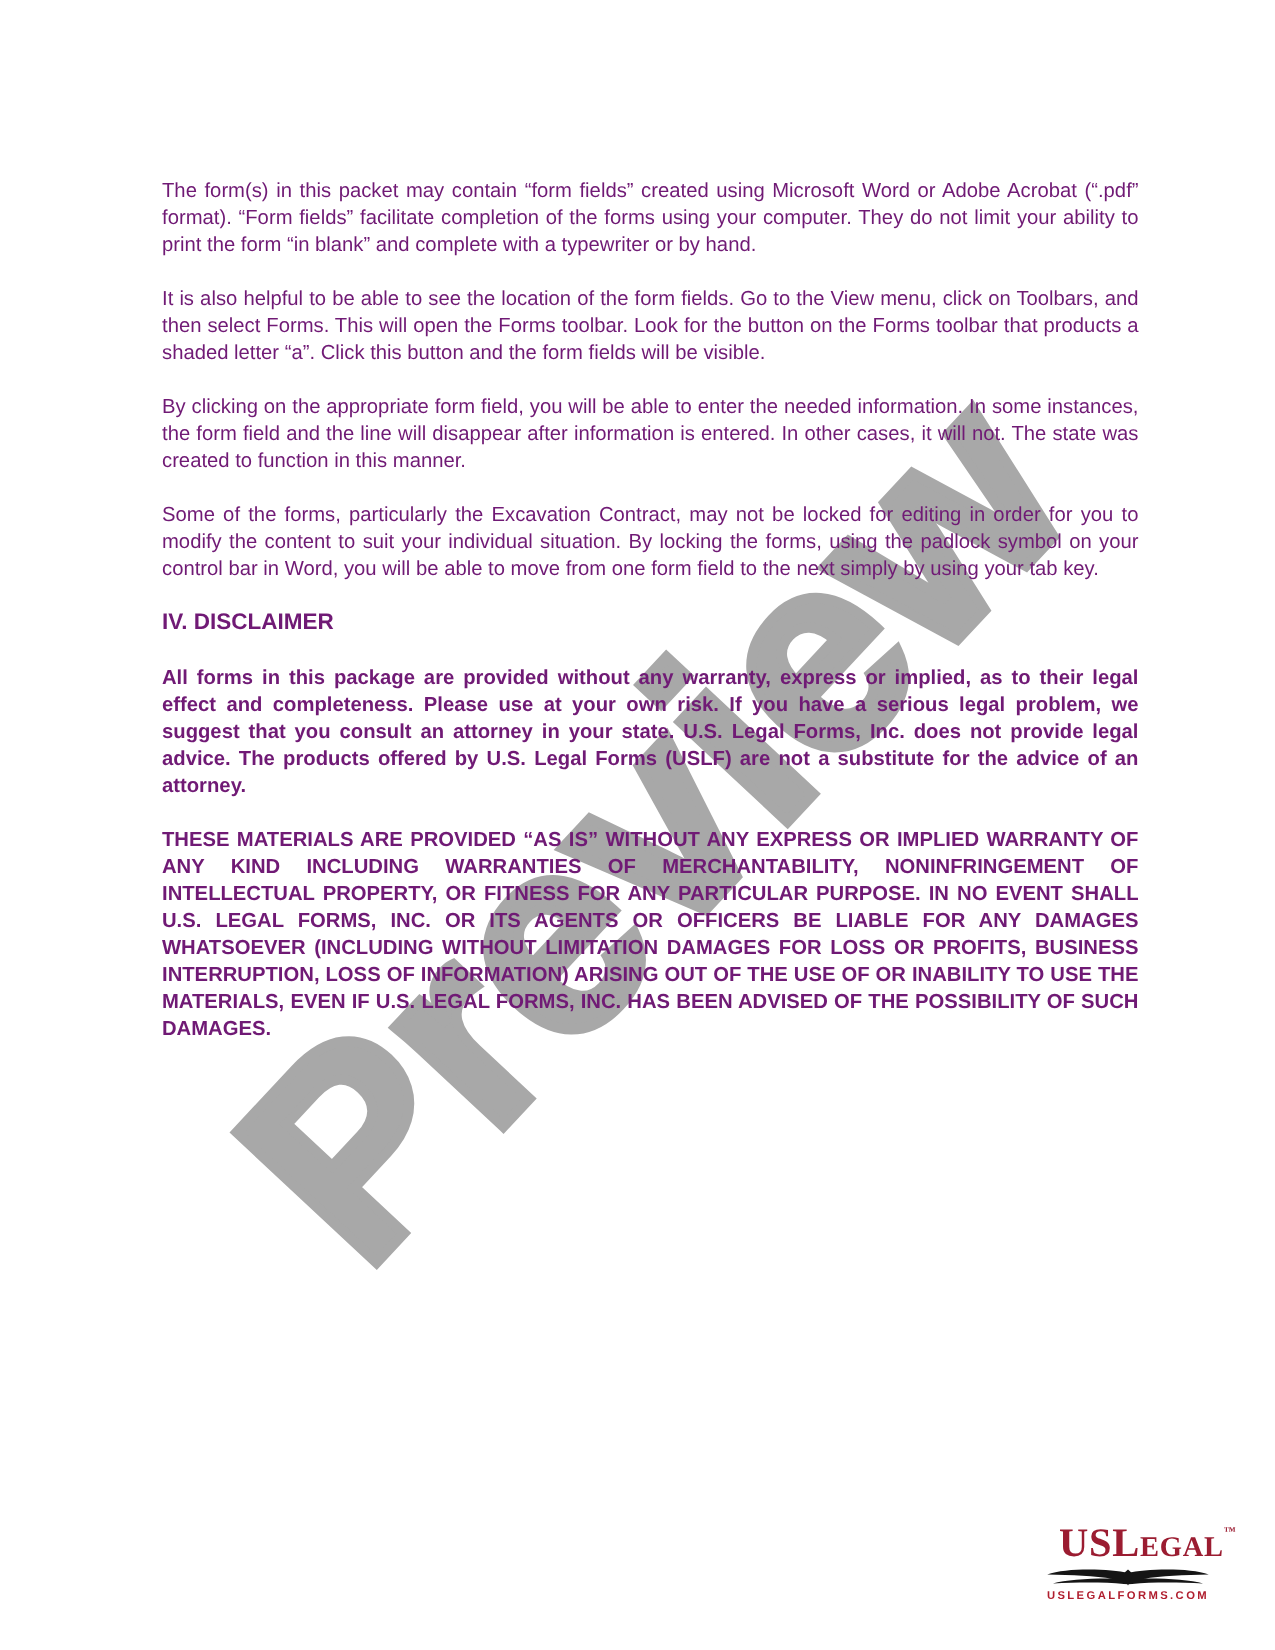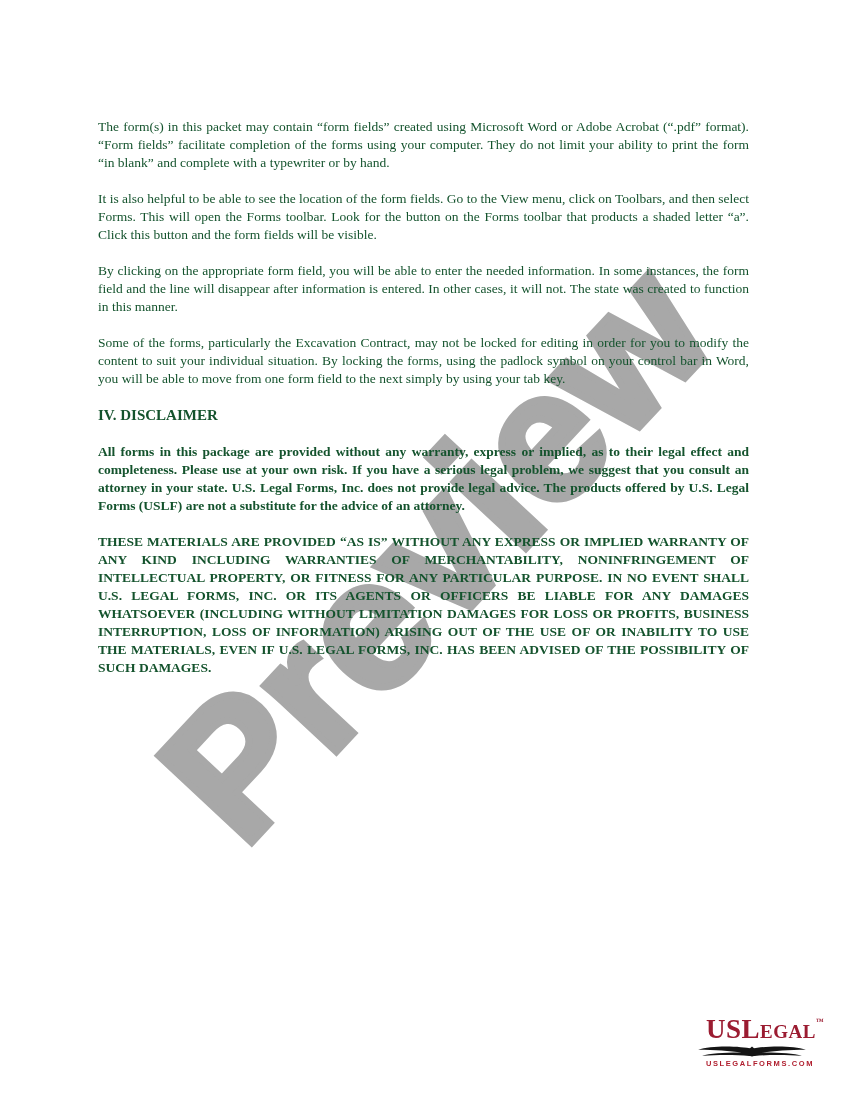"The form(s) in this packet" .content { color: #14532d -> #701a75; font-family: Liberation Serif, serif -> none; left: 98px -> 108px }
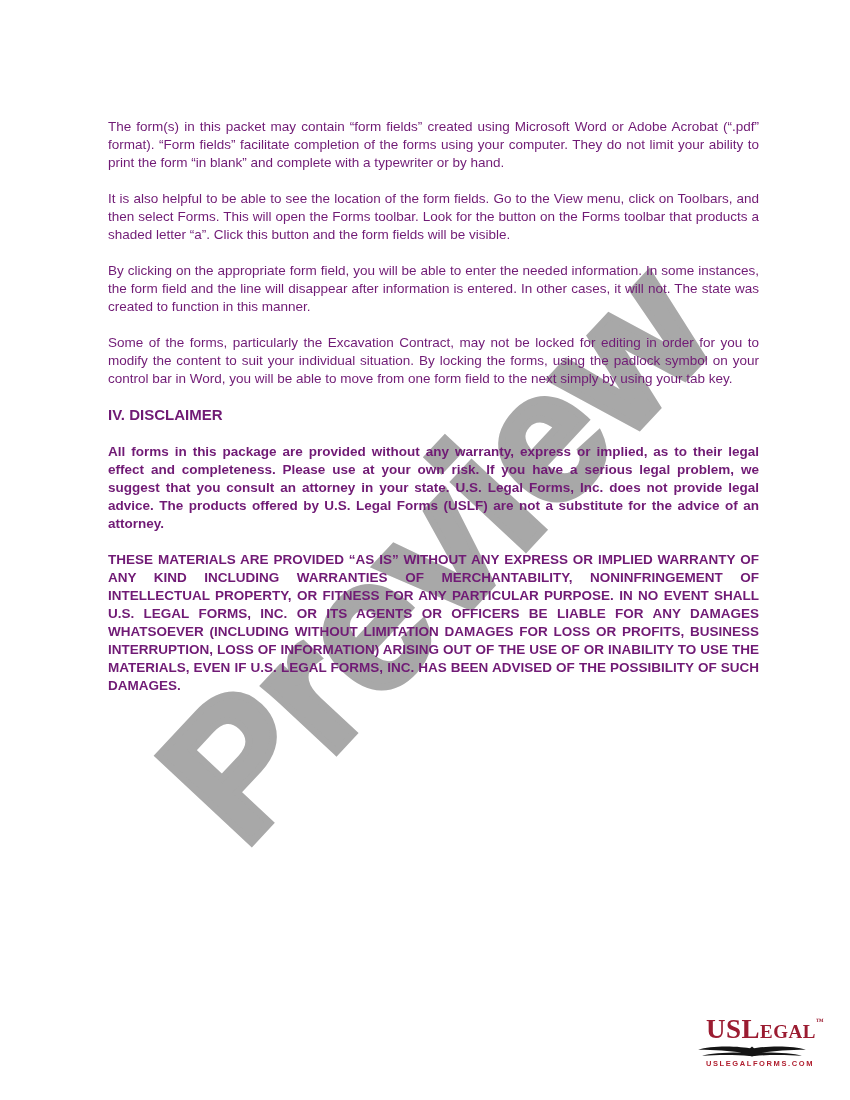"USLEGALFORMS.COM" .logo-site { text-align: right -> none }
